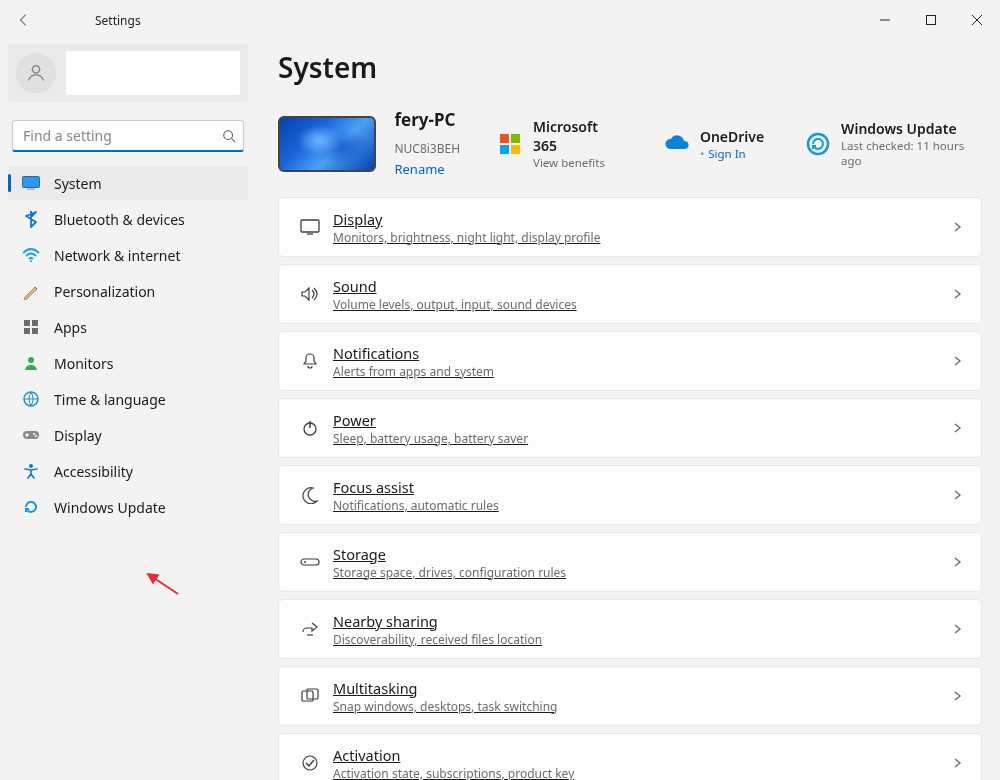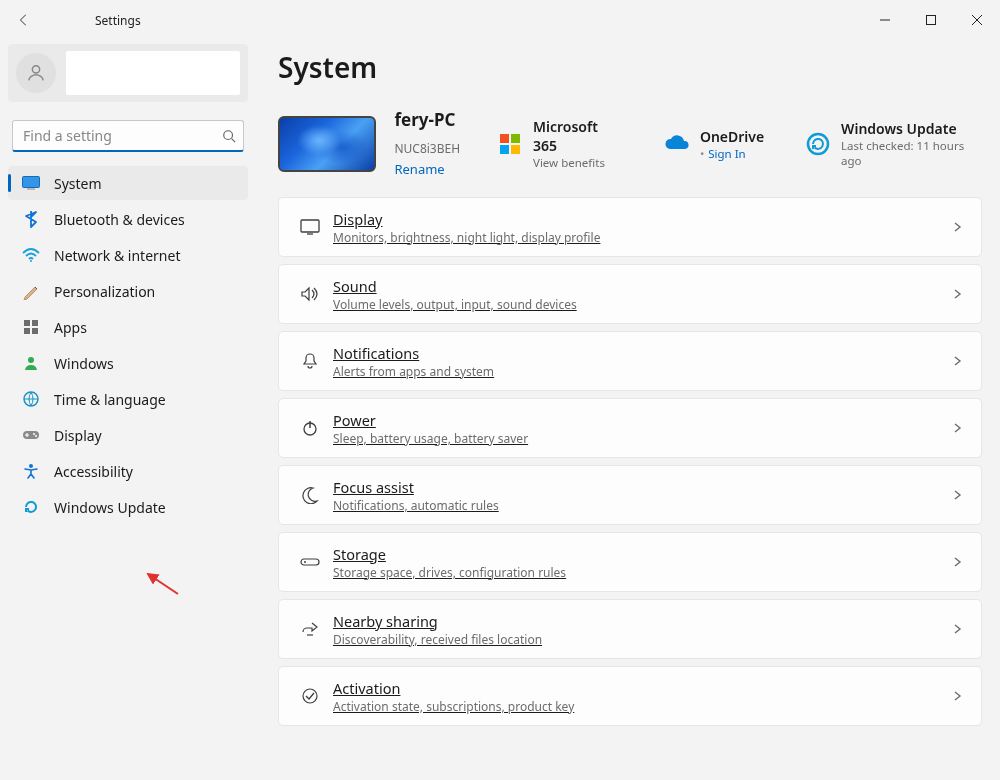"Windows" span { text: Windows -> Monitors }
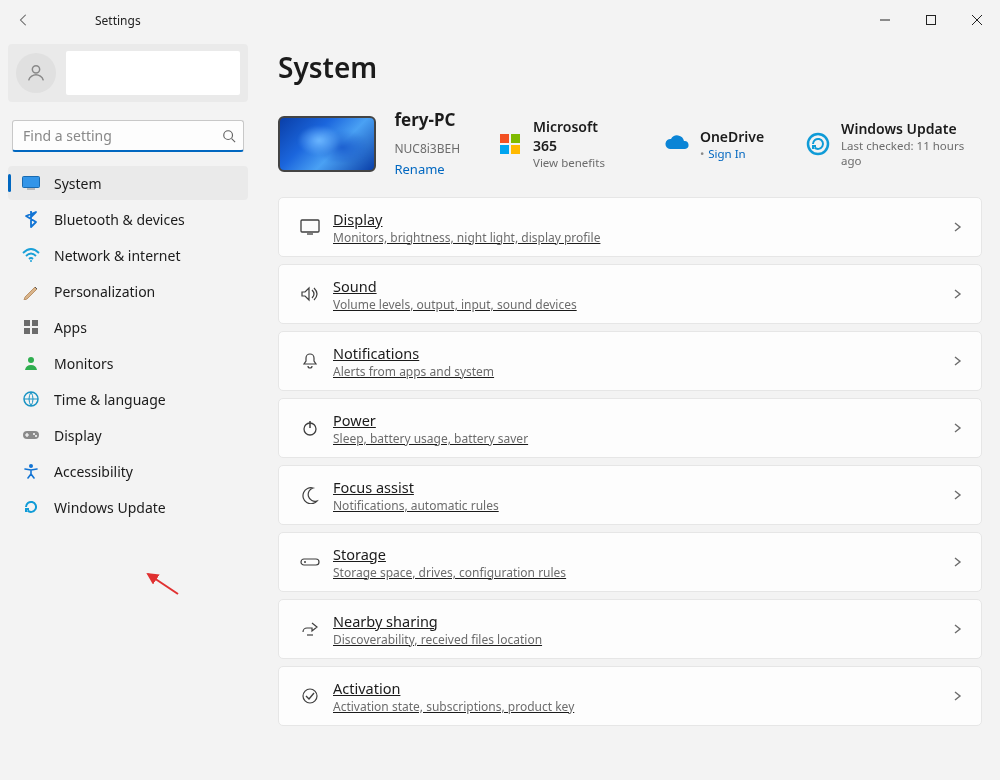"Multitasking" div.card { html: none -> <div> <span> <svg> <rect></rect> <rect></rect> </svg> </span> <div> <div>Multitasking</div> <div>Snap windows, desktops, task switching</div> </div> <span> <svg> <path></path> </svg> </span> </div> }
